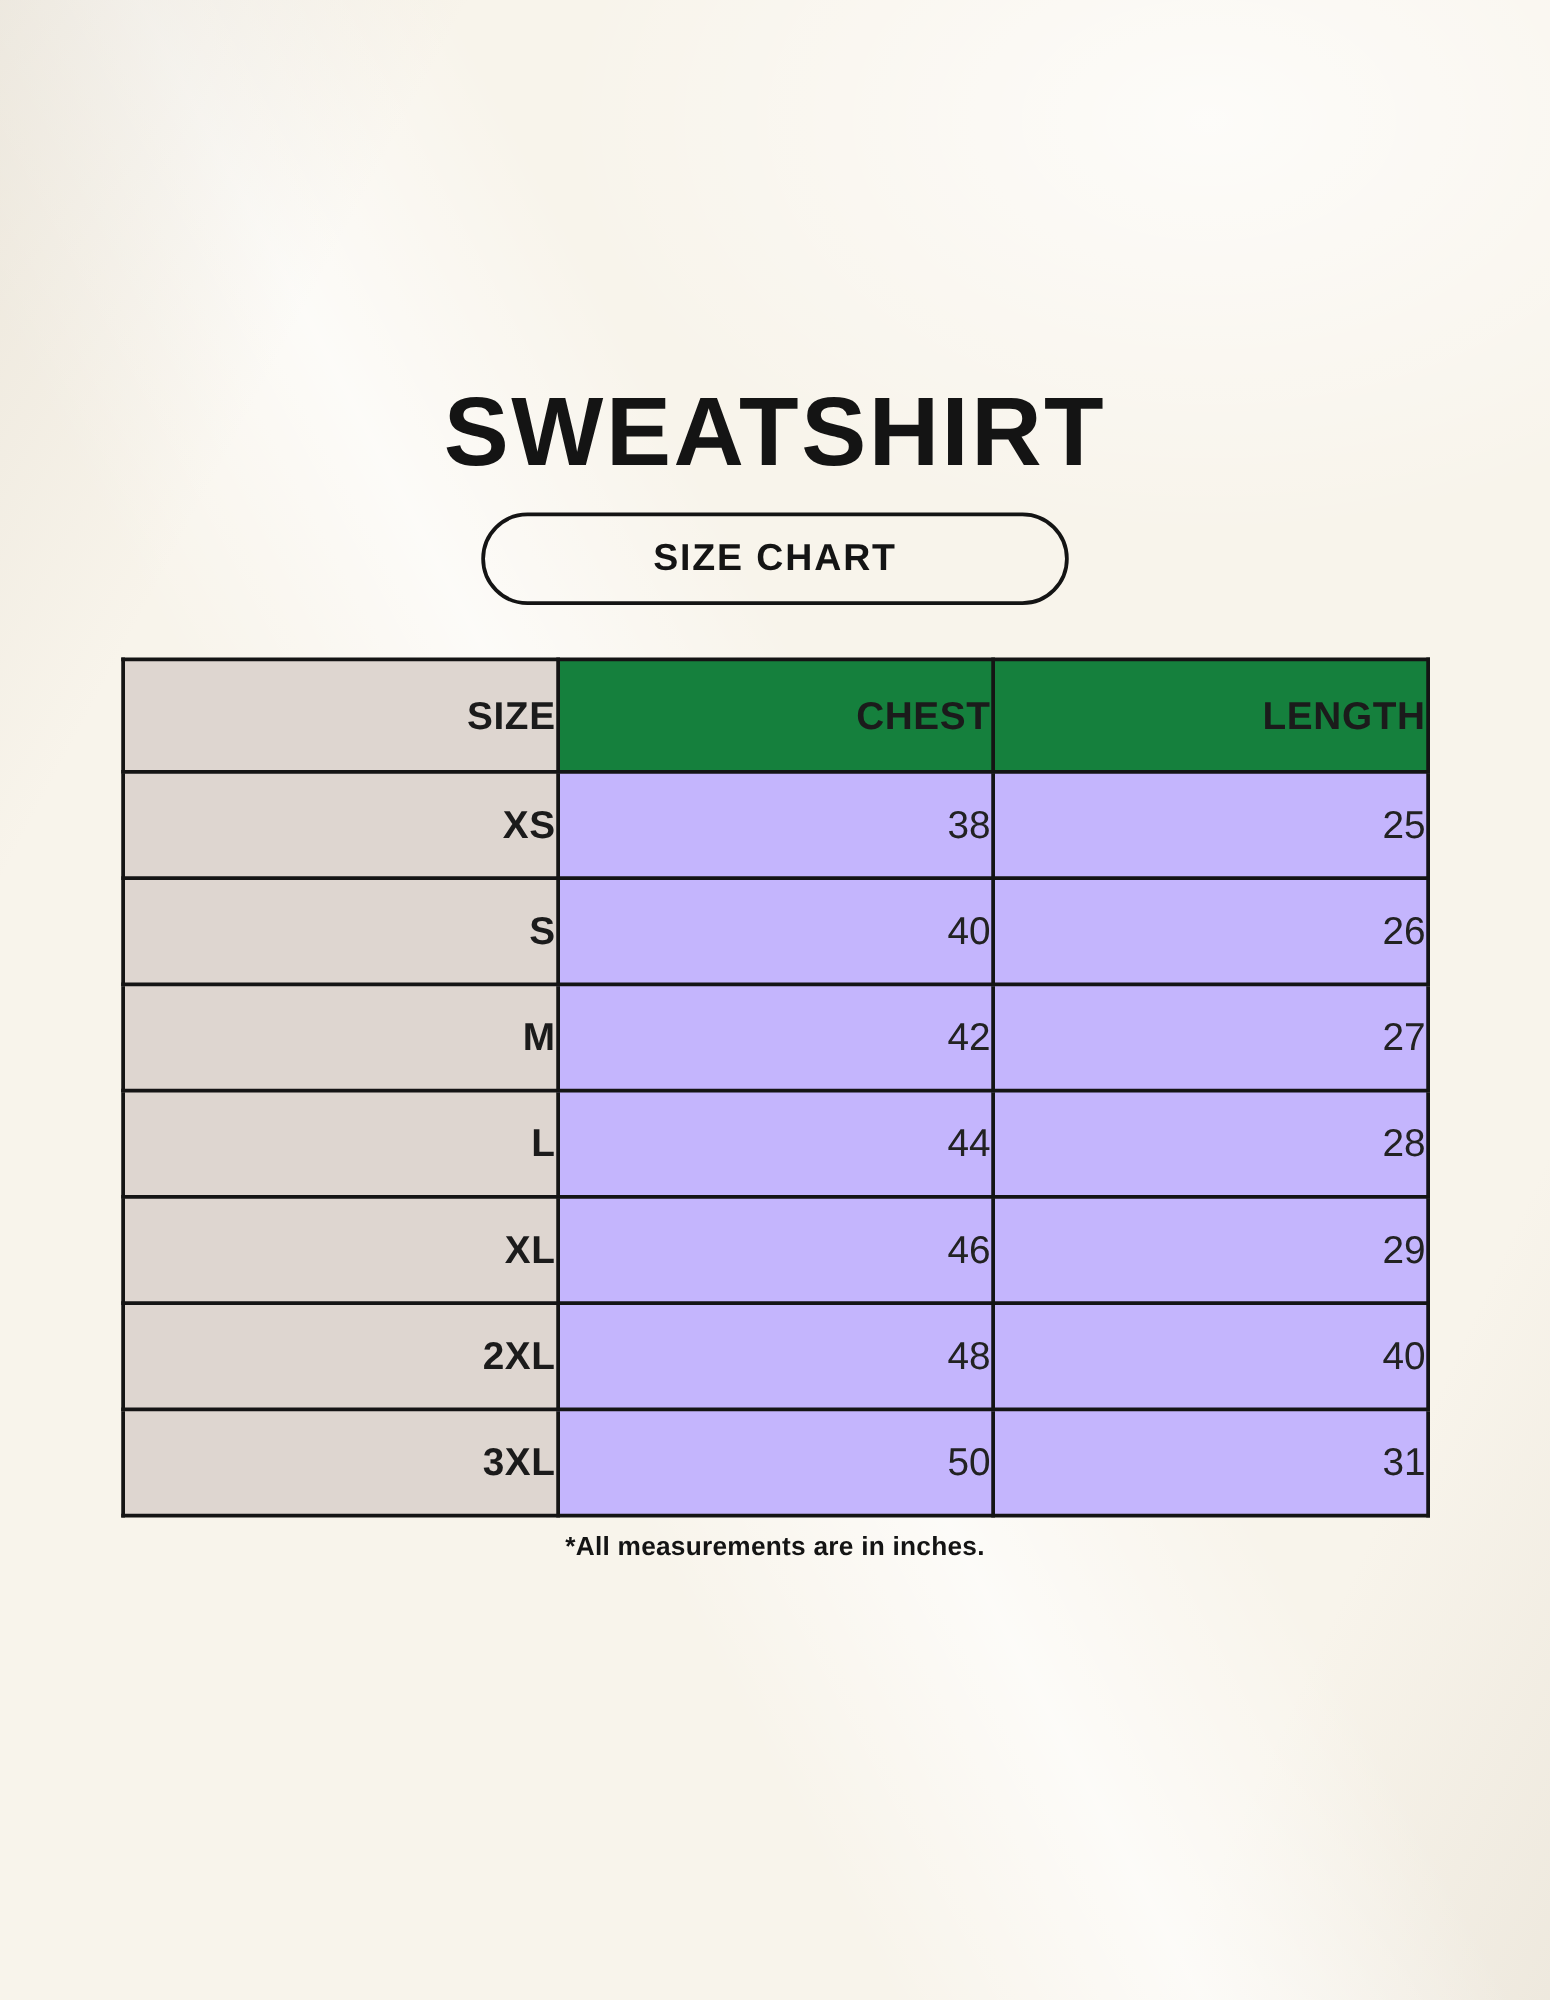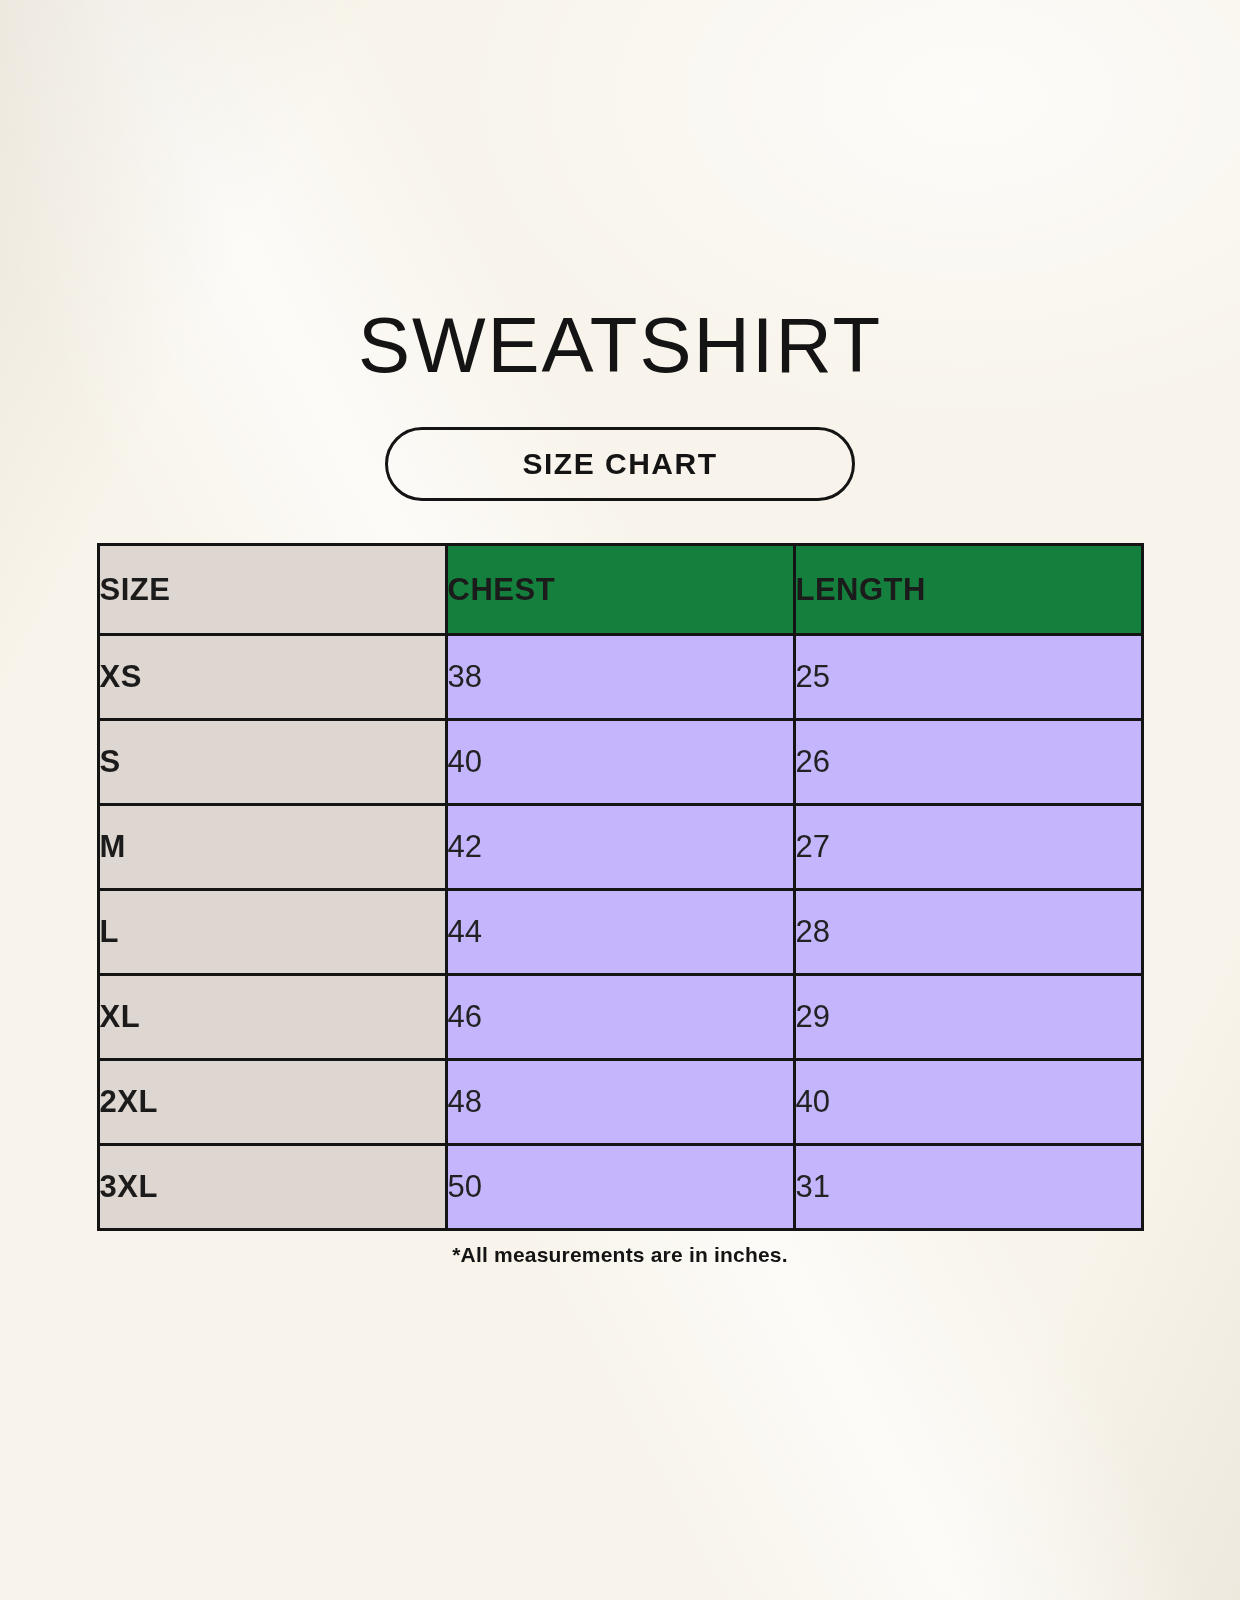"SWEATSHIRT" .title { font-weight: normal -> bold }
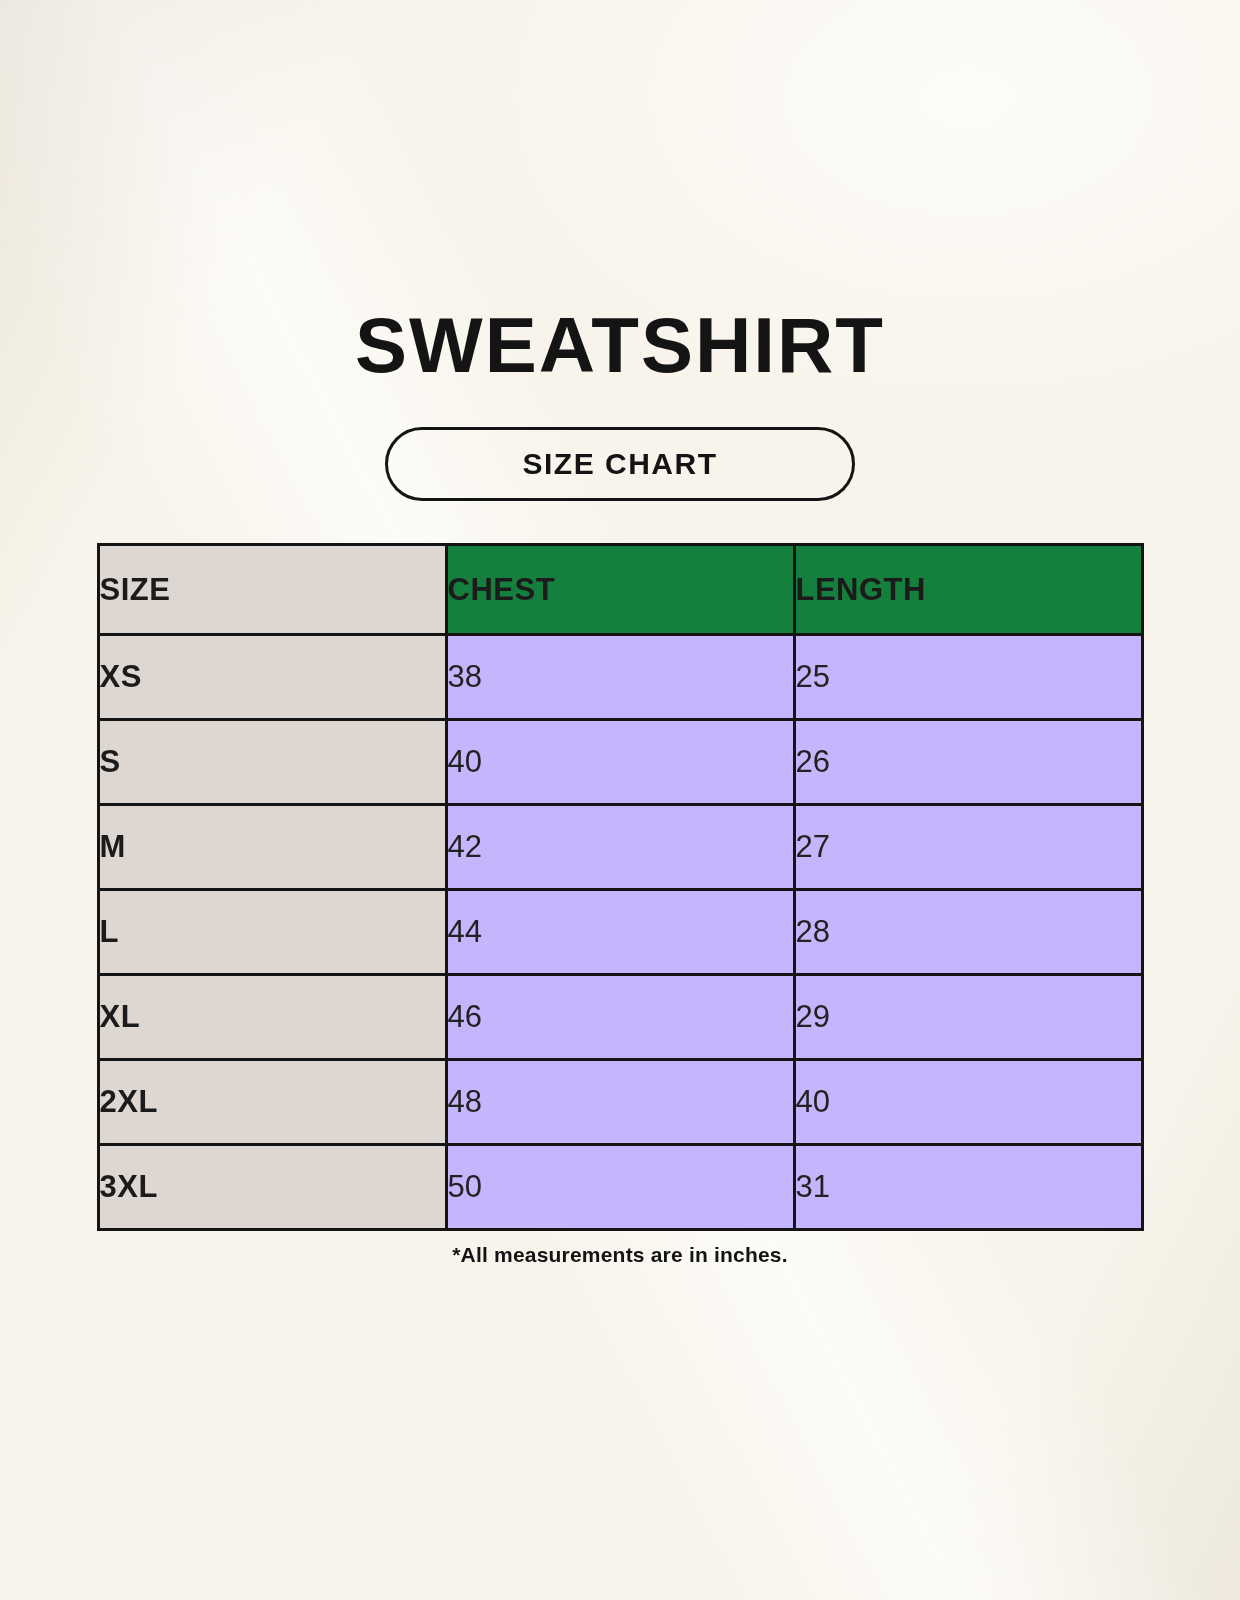"SIZE CHART" .pill { margin: 43px auto 0 auto -> 26px auto 0 auto }
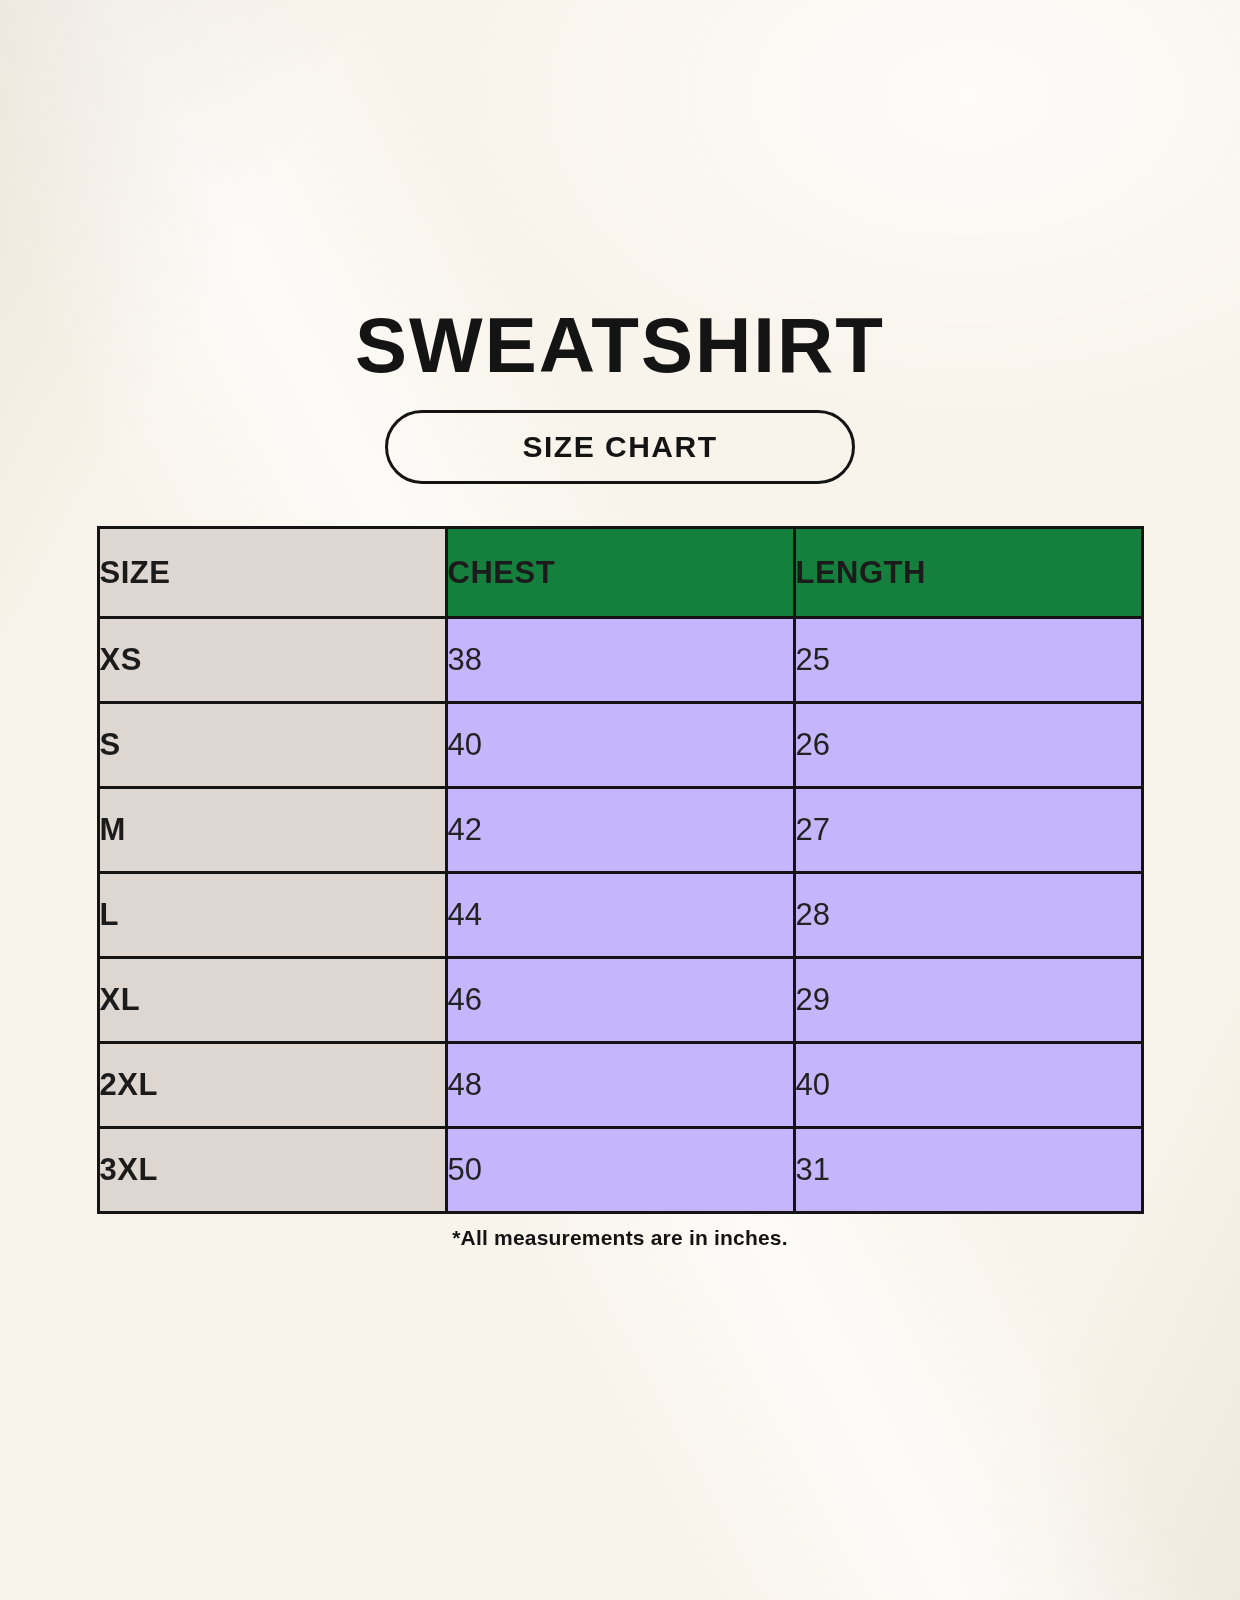"SIZE" .size-table th, .size-table td { text-align: left -> right }
